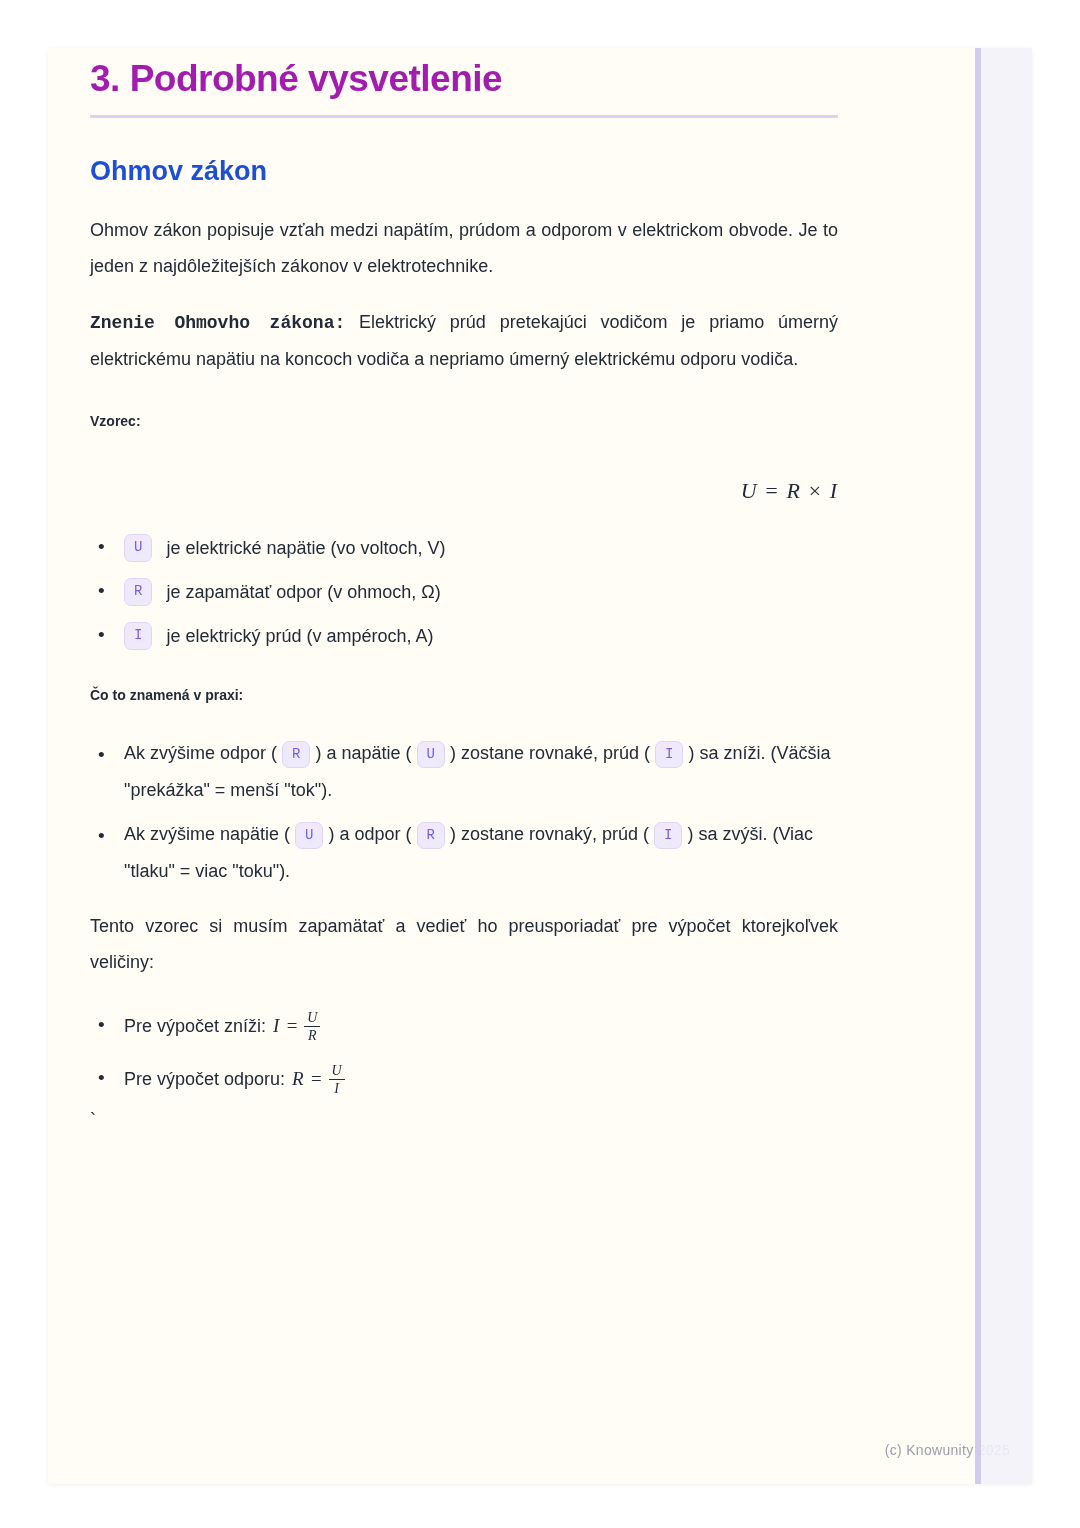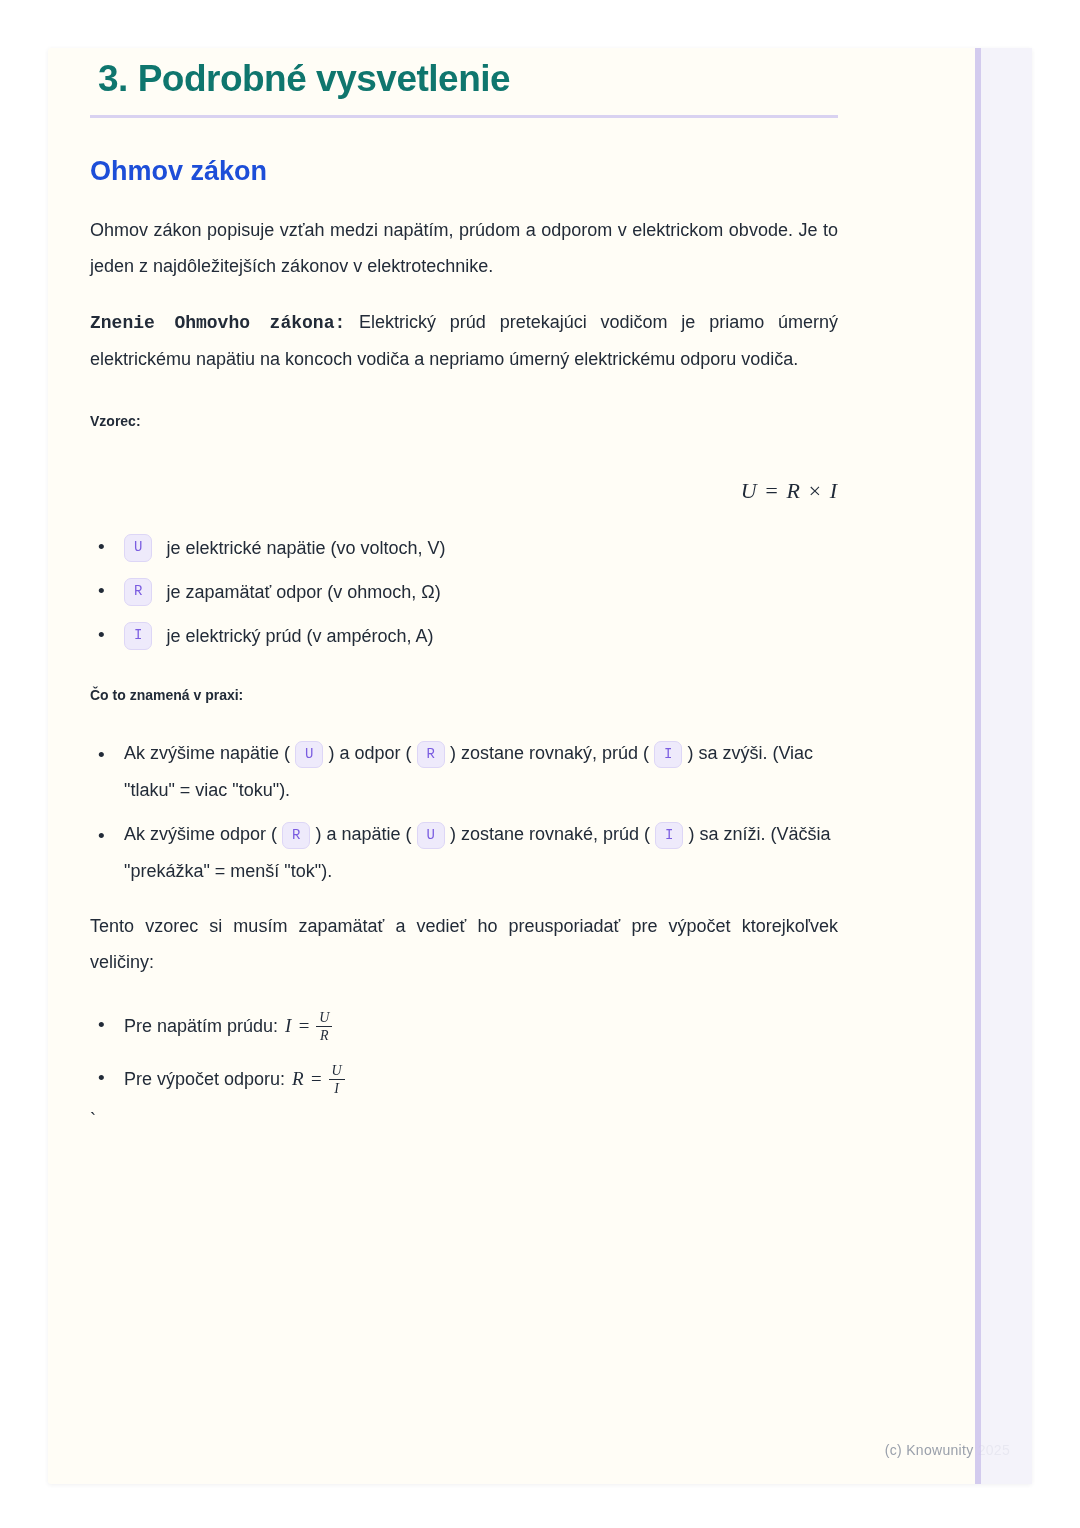"3. Podrobné vysvetlenie" .doc-title { color: #0f766e -> #a21caf; margin-left: 8px -> none }
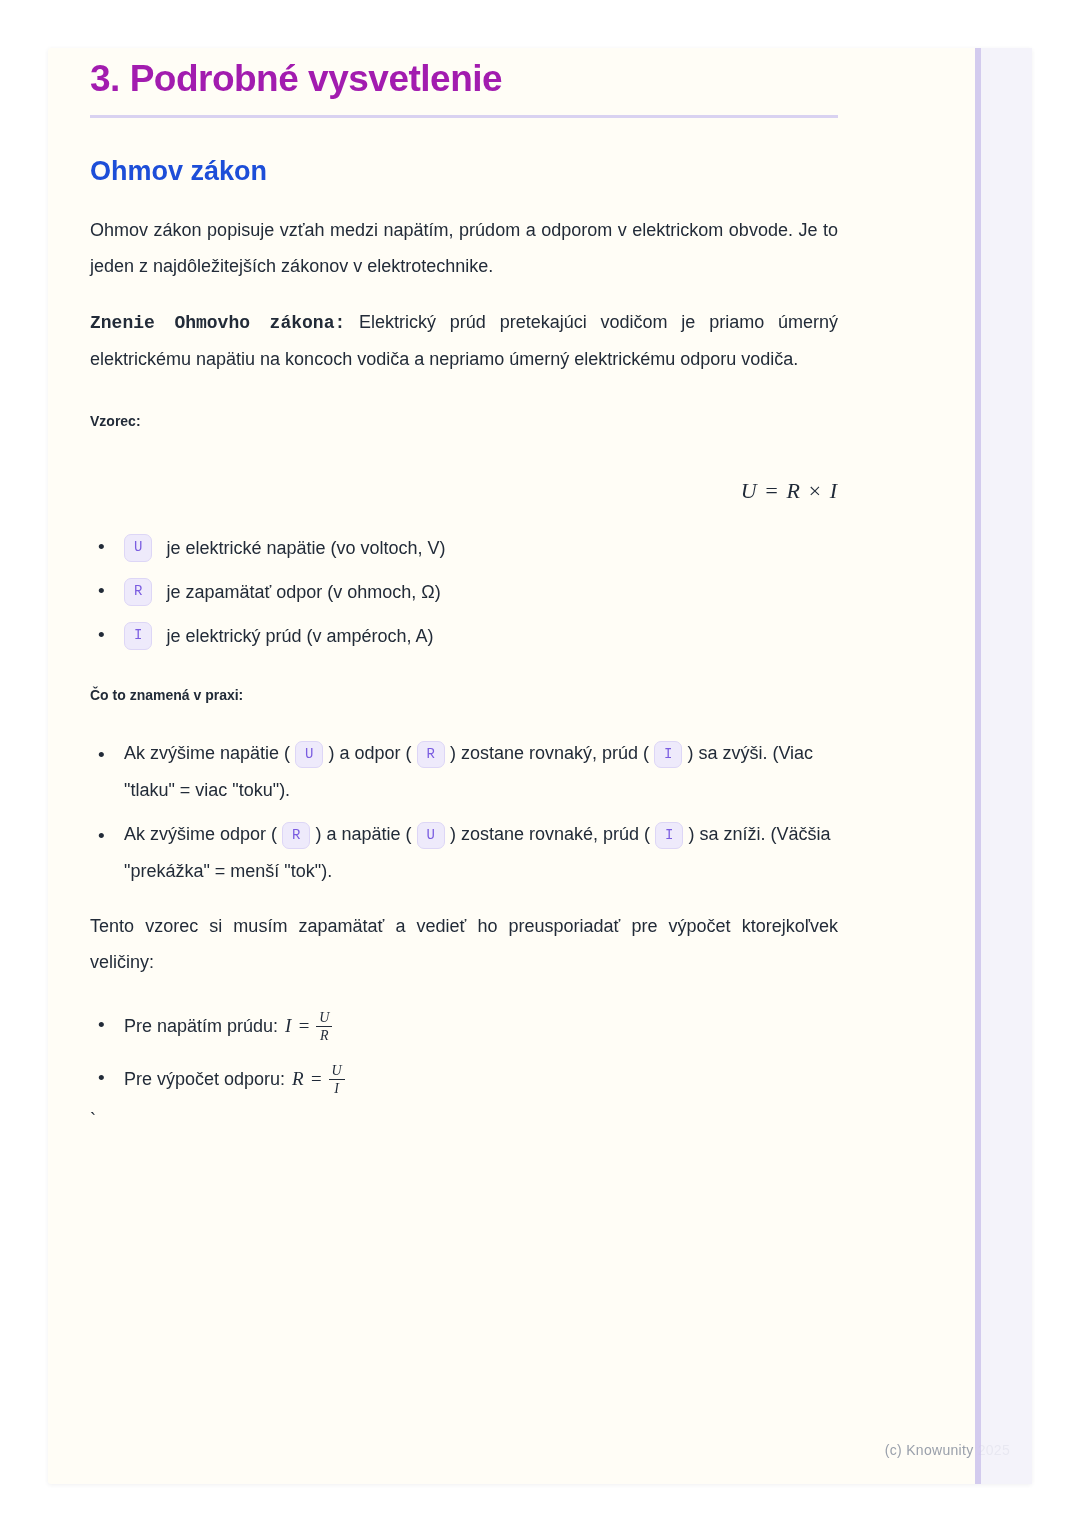"Ak zvýšime napätie ( U" li { order: before "Ak zvýšime odpor ( R" -> after "Ak zvýšime odpor ( R" }
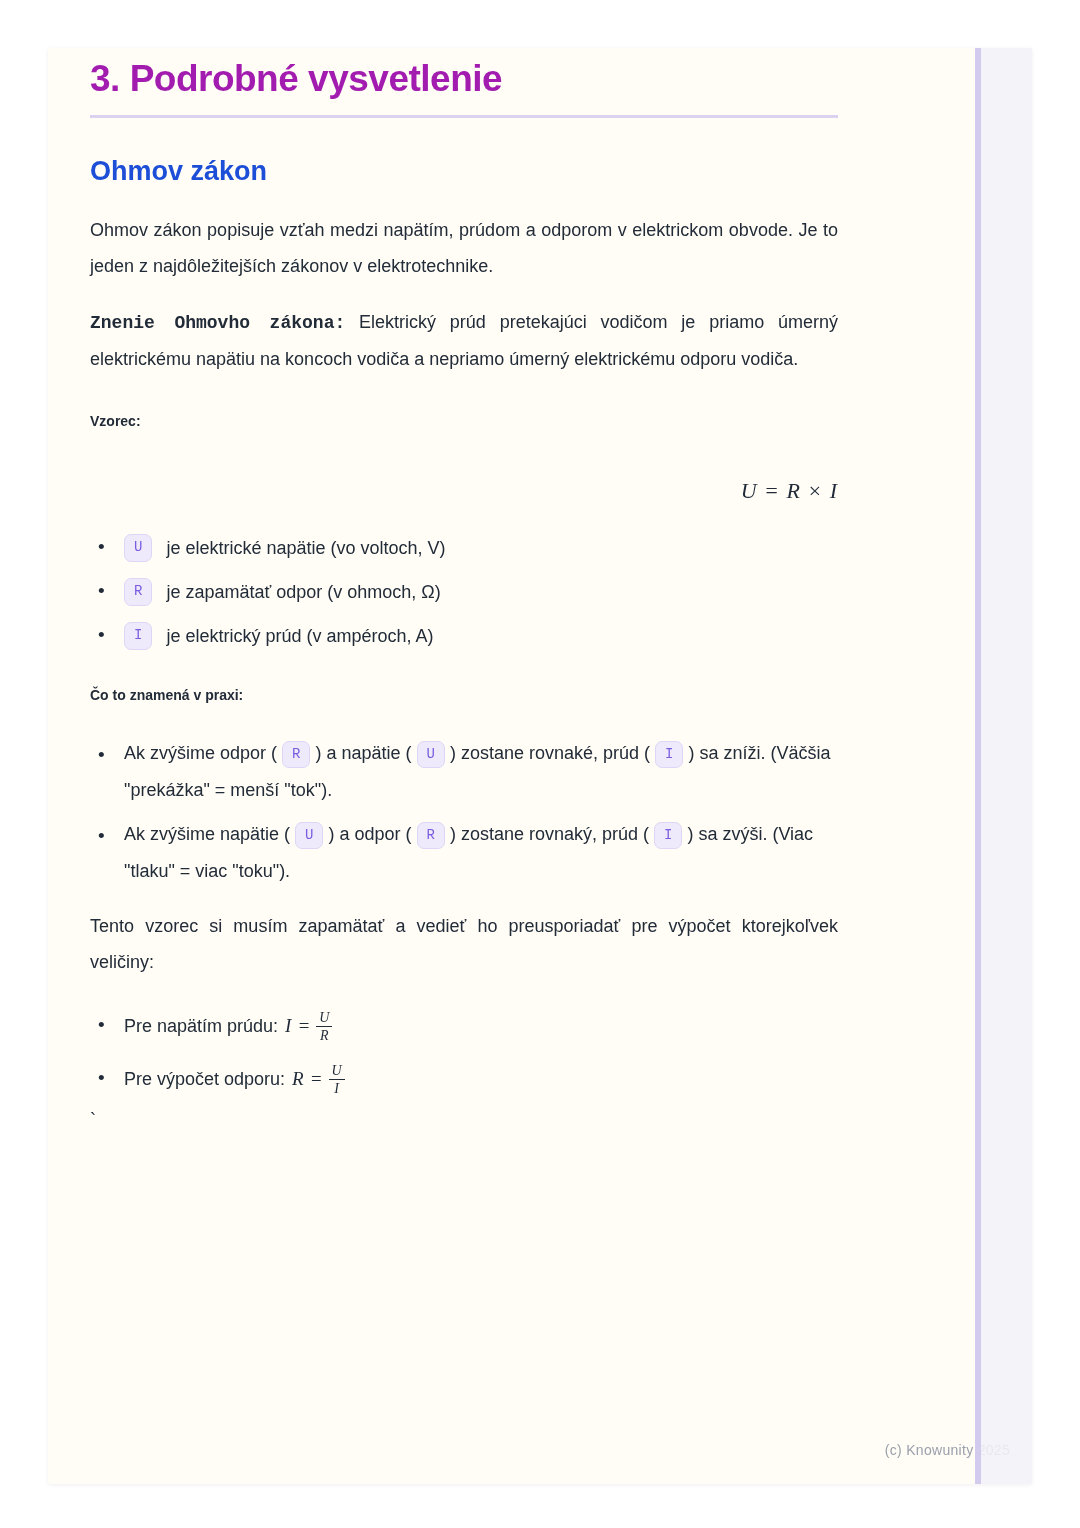"Pre napätím prúdu:" span { text: napätím prúdu -> výpočet zníži }
